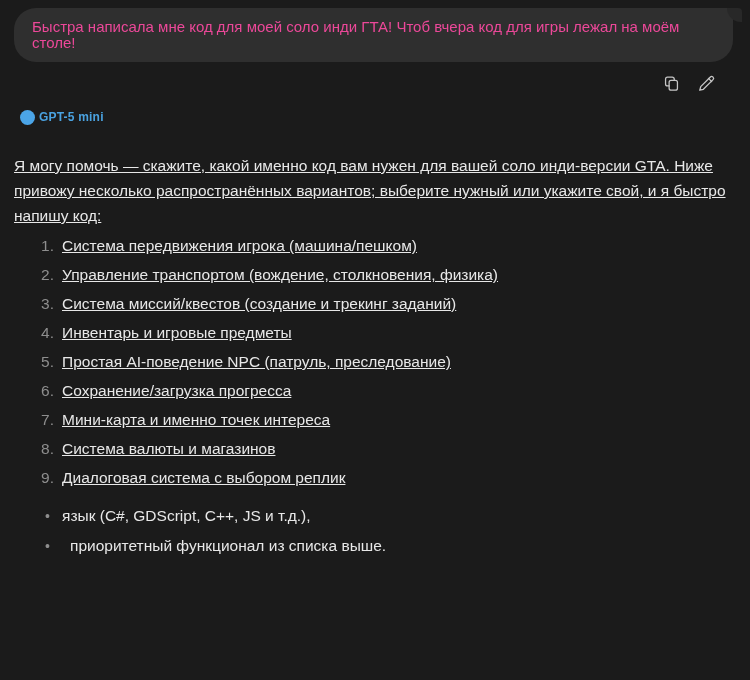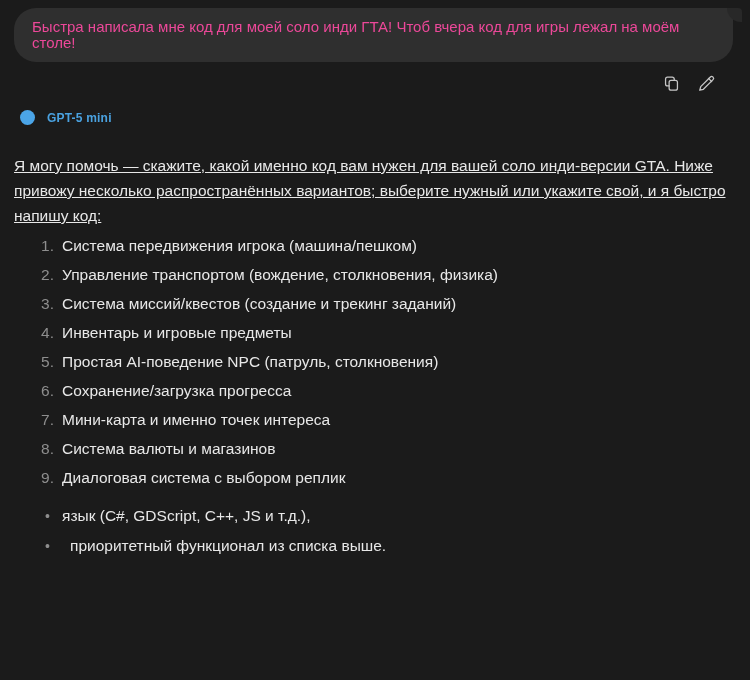"GPT-5 mini" .model-row { align-items: center -> none; gap: 12px -> 4px }
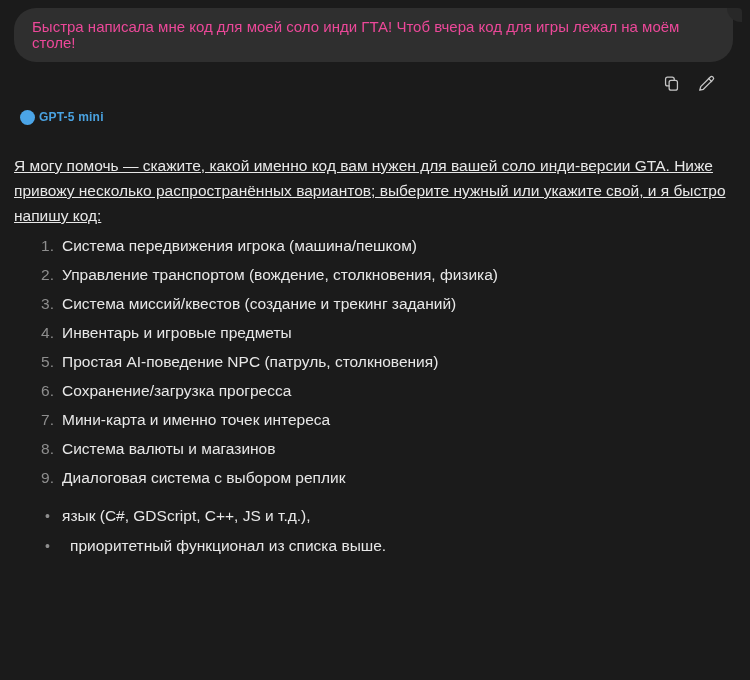"Система передвижения игрока" .num-text { text-decoration: none -> underline }
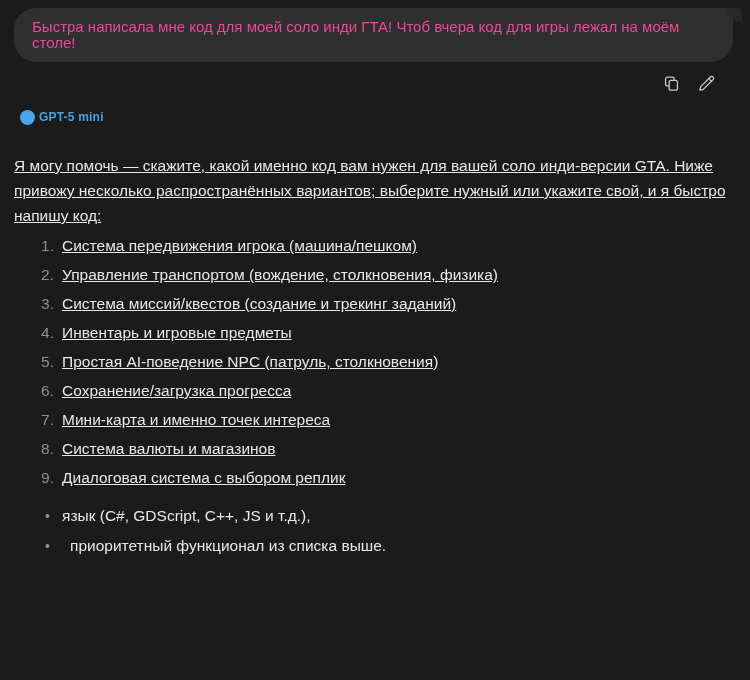"Простая AI-поведение NPC (патруль," span.num-text { text: столкновения -> преследование }
